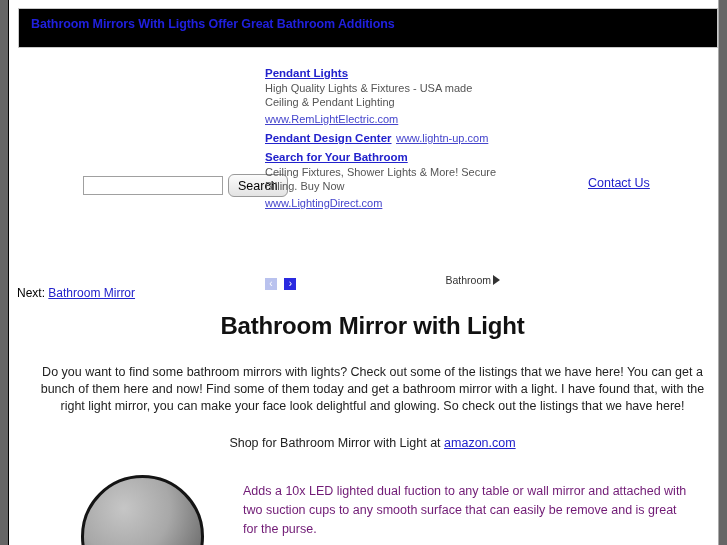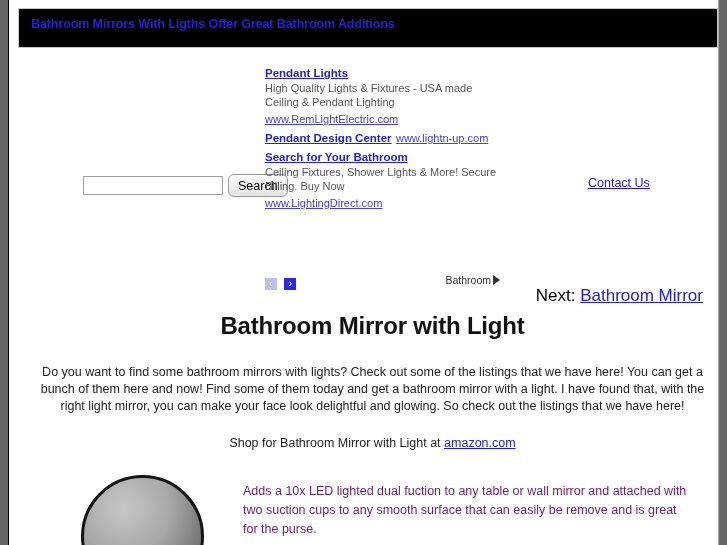"Next: Bathroom Mirror" .next-line { font-size: 17px -> 12px; left: 1px -> 8px; text-align: right -> none }
